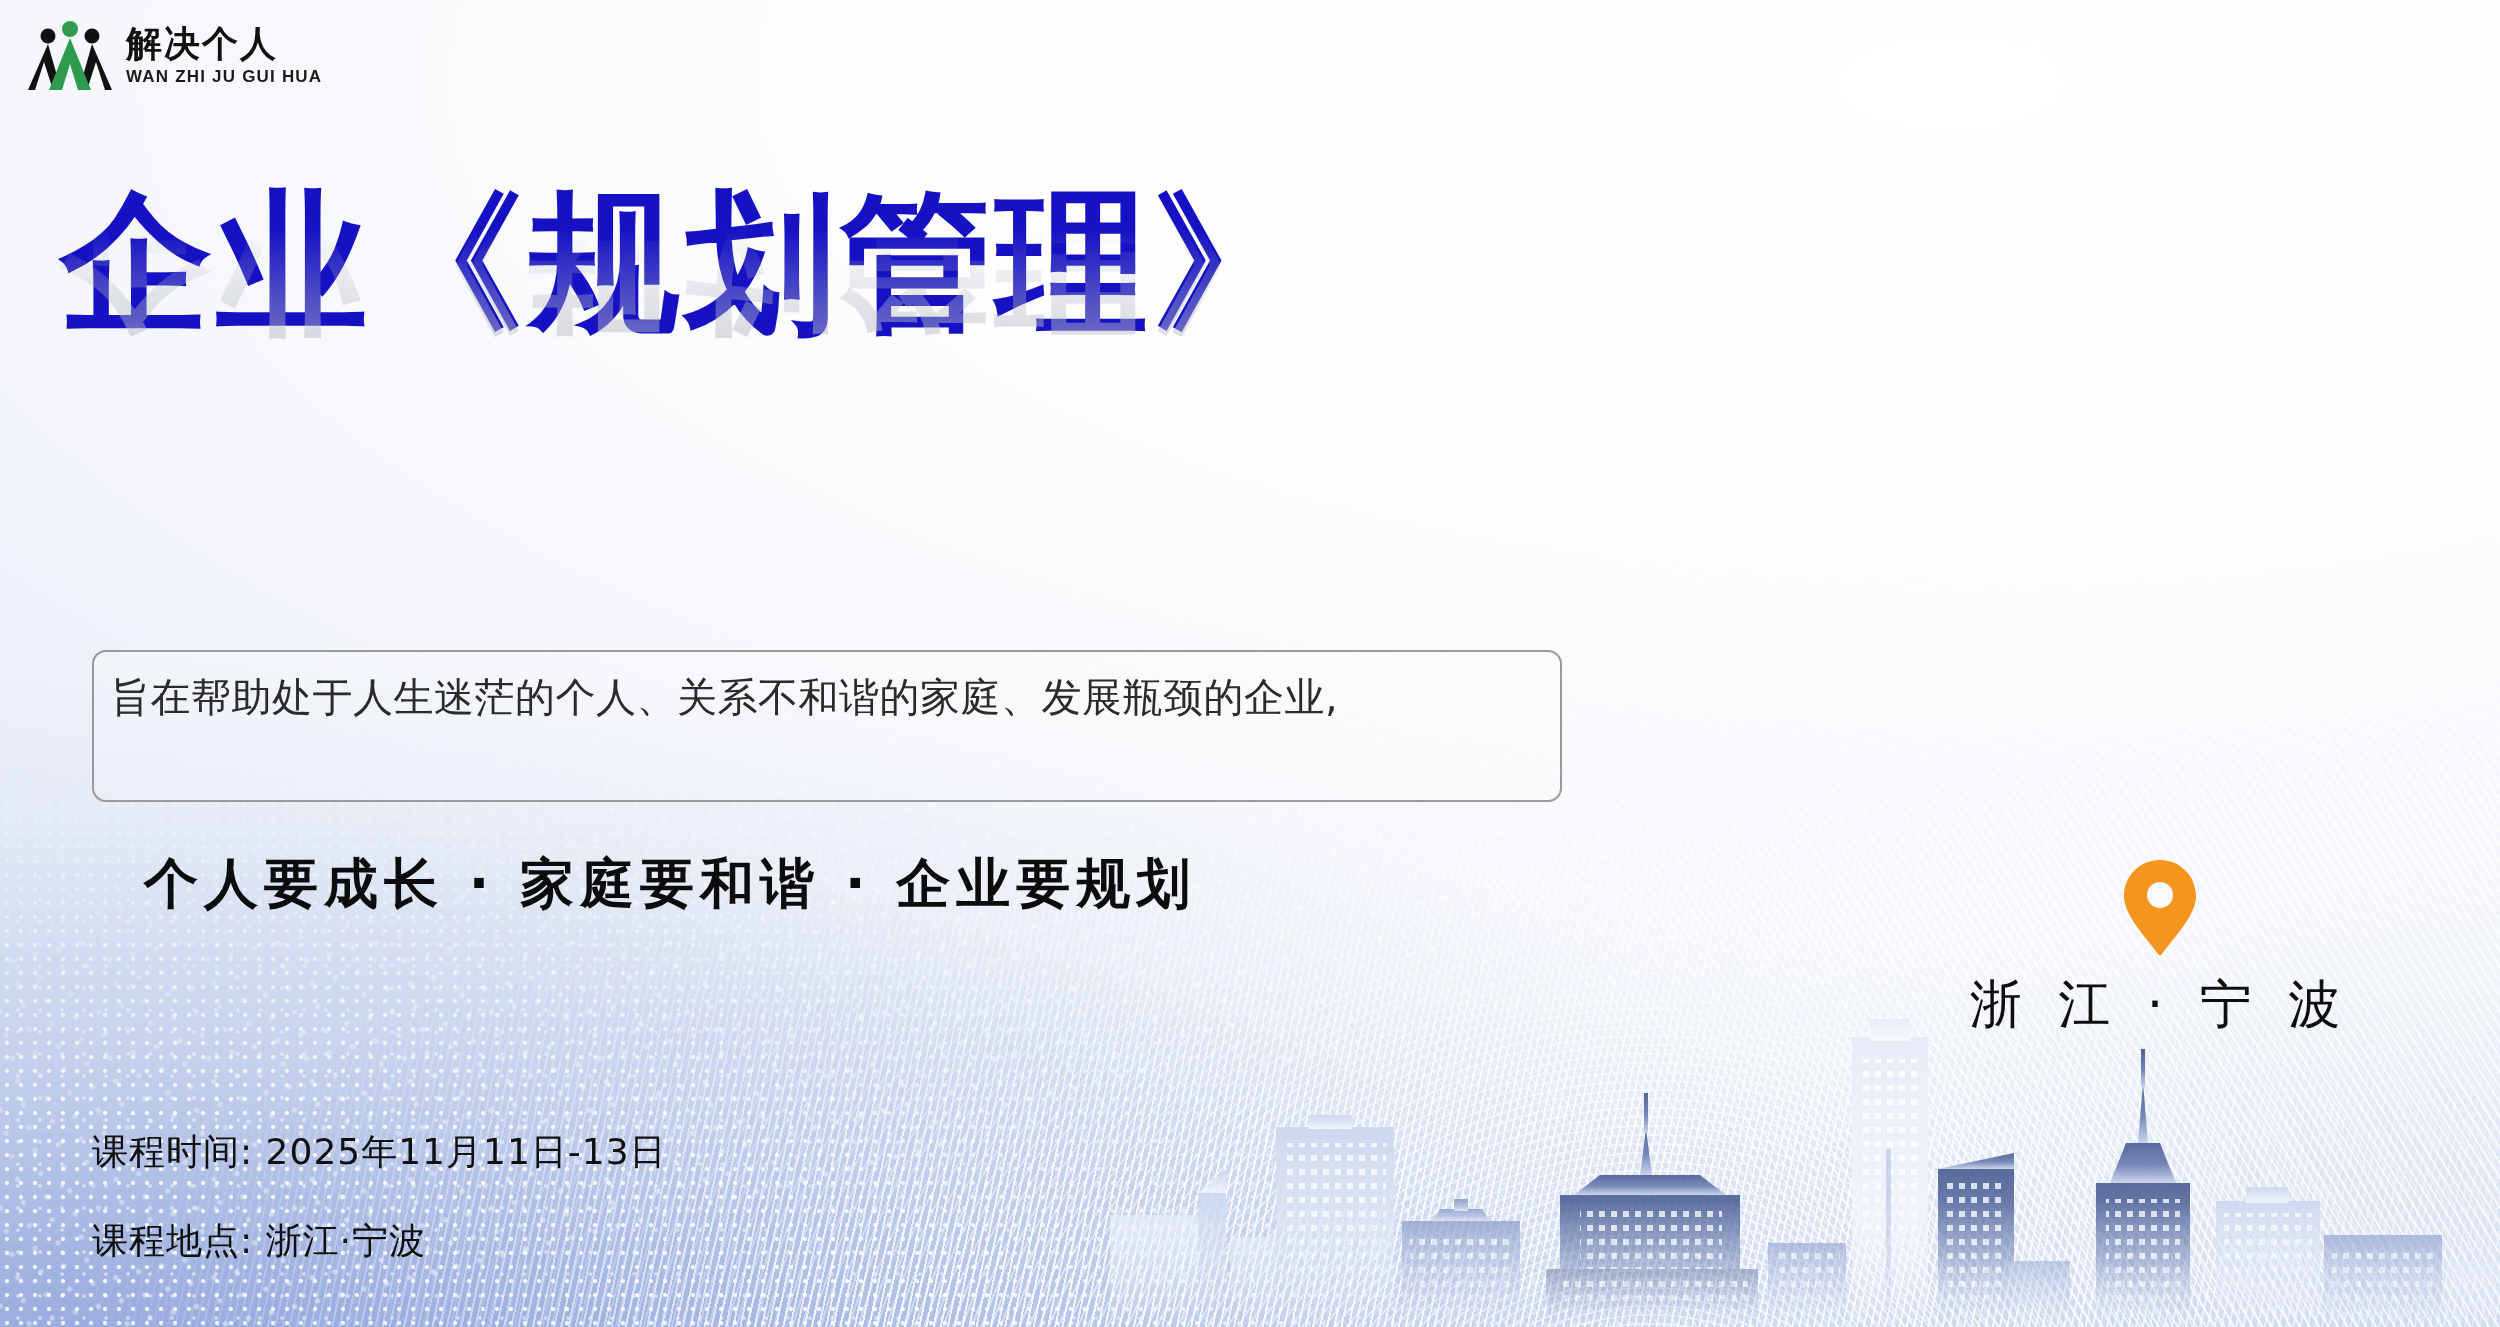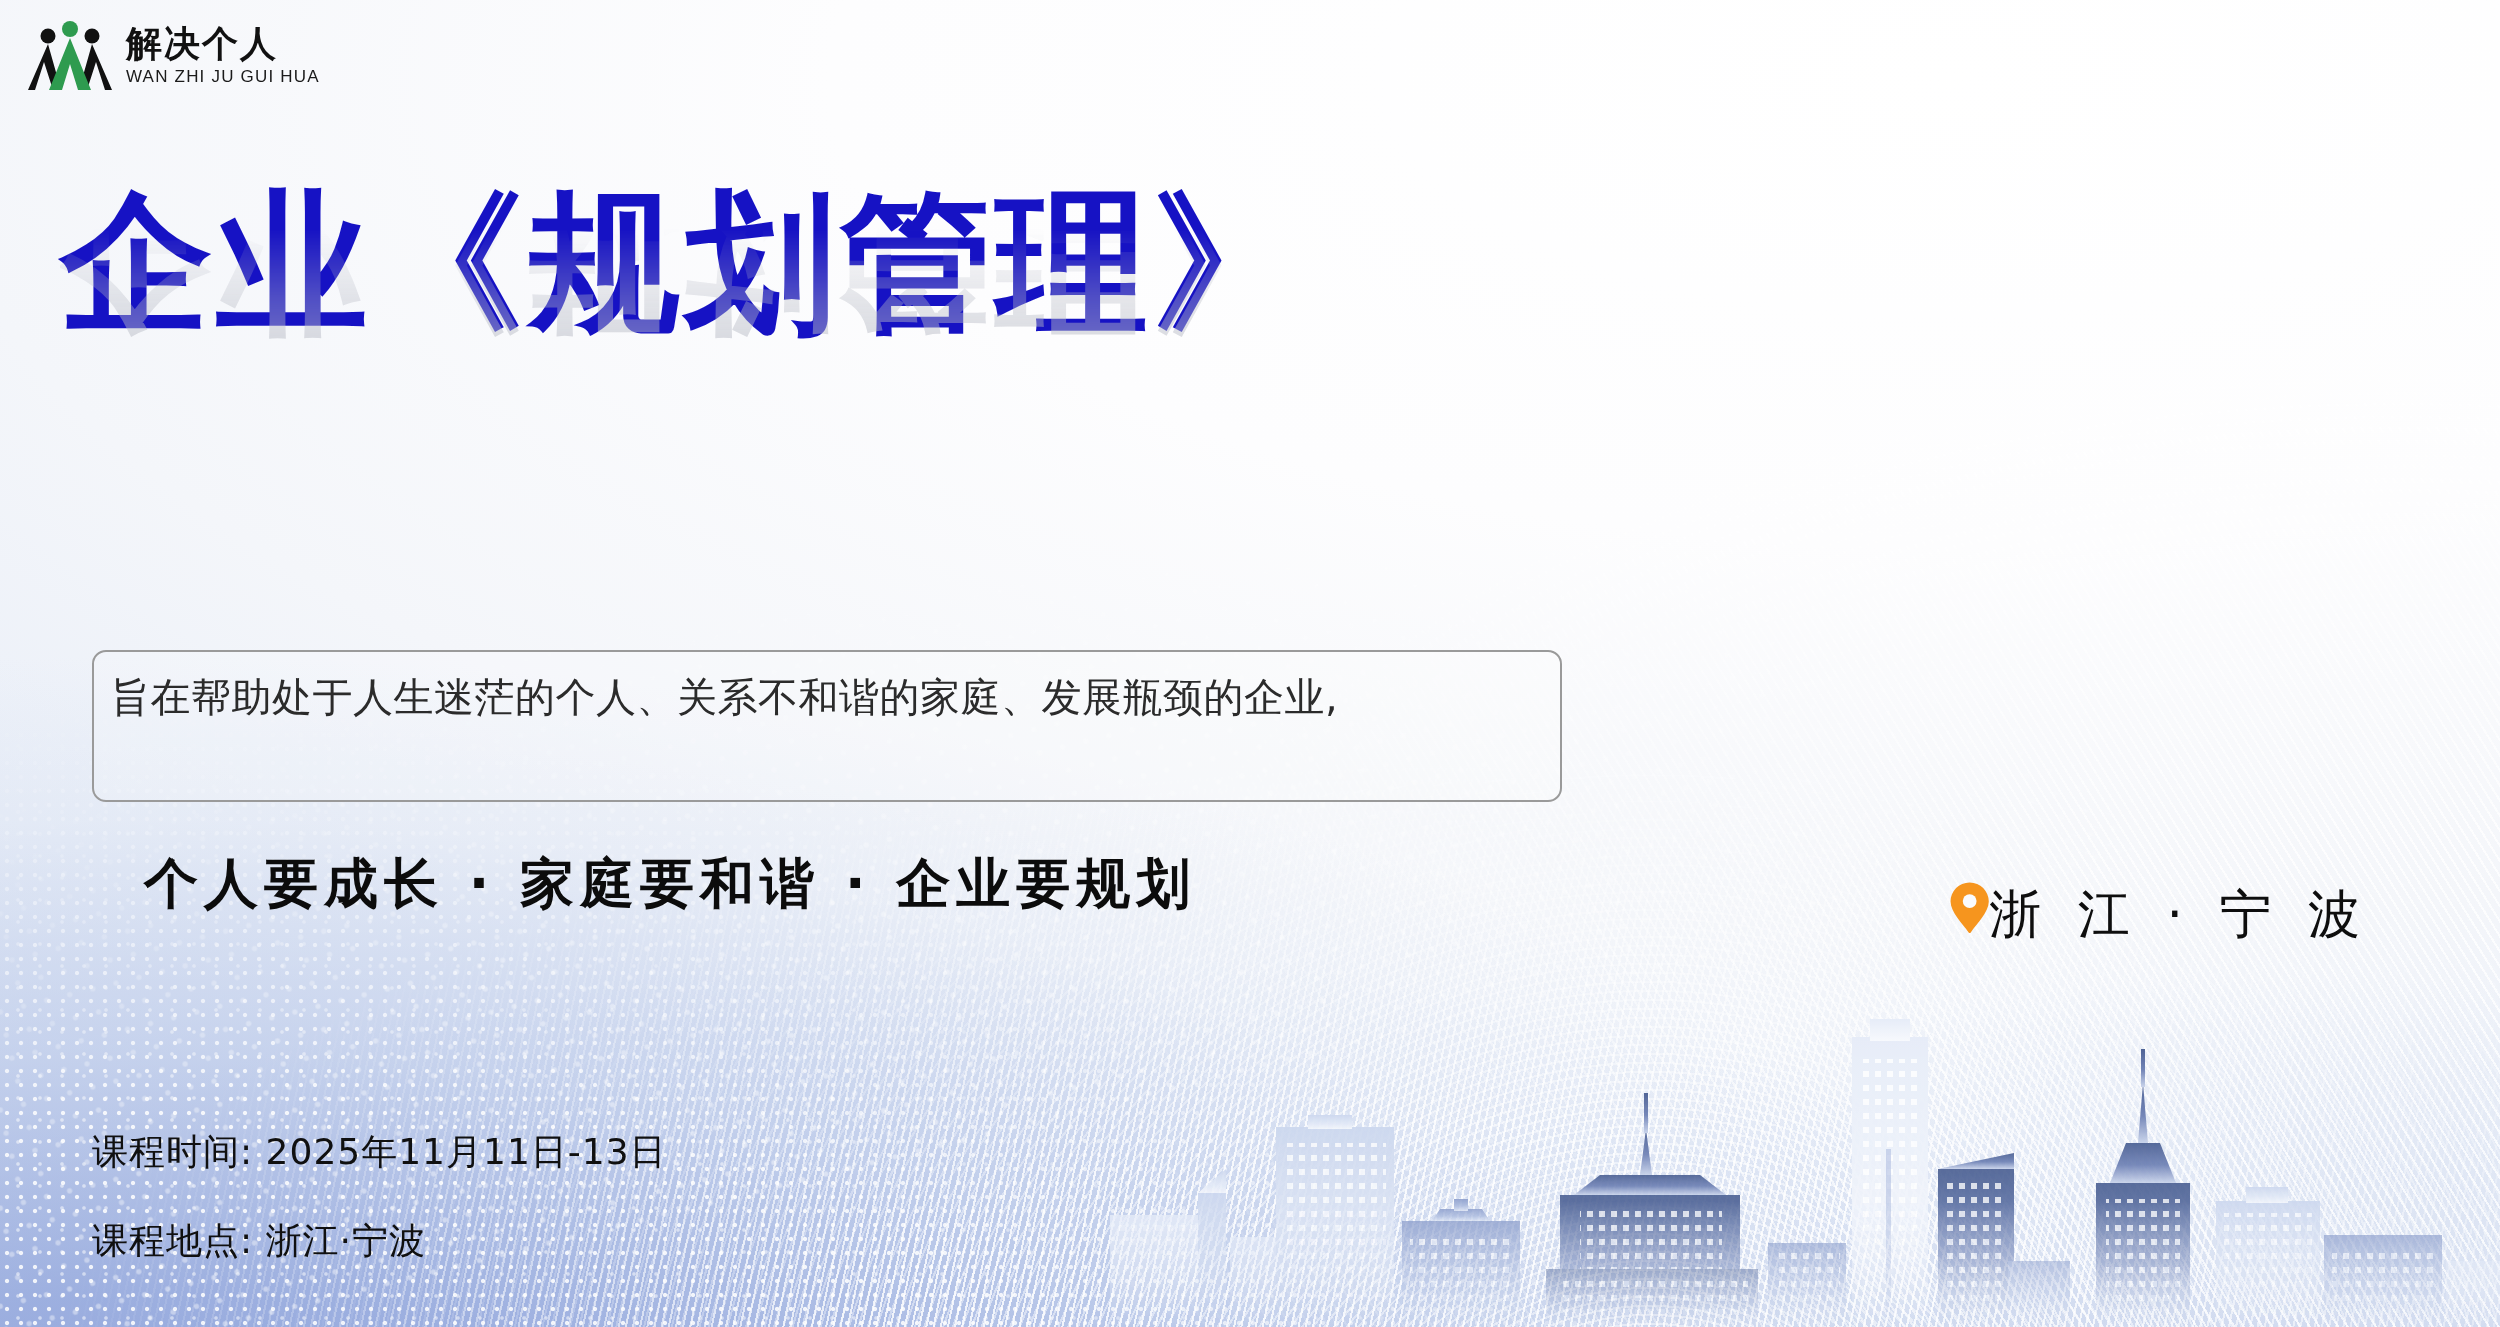"WAN ZHI JU GUI HUA" .brand-en { font-weight: 400 -> 700 }
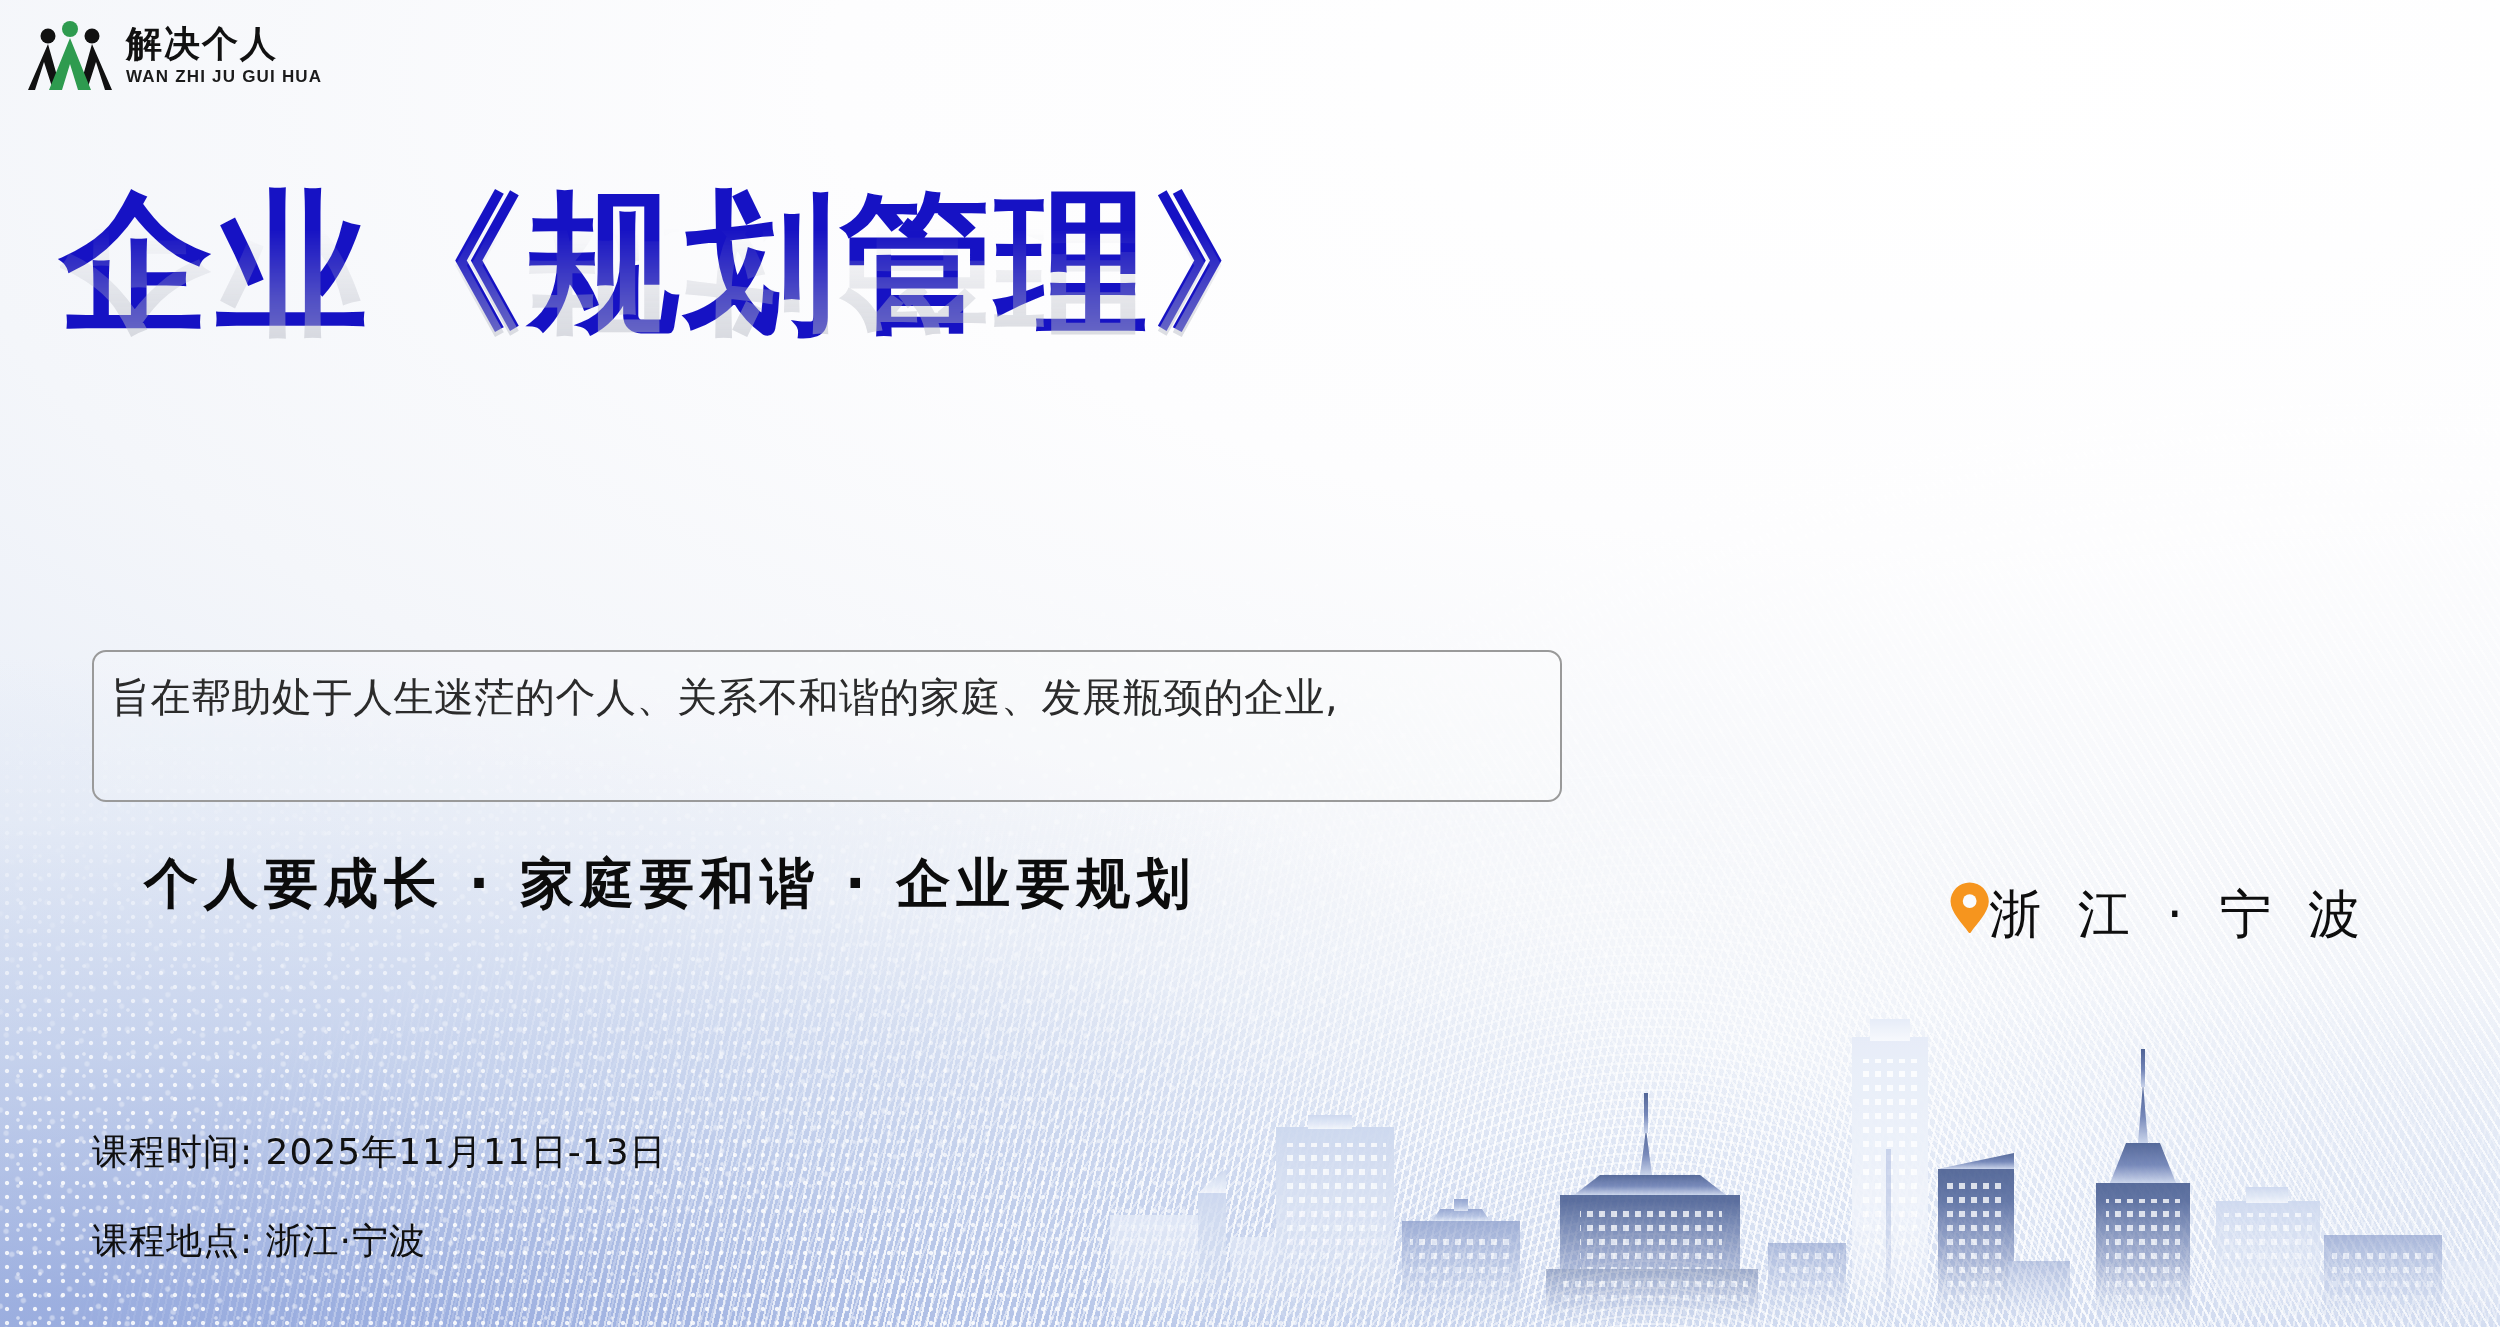"浙 江 · 宁 波" .loc-block { flex-direction: none -> column }
